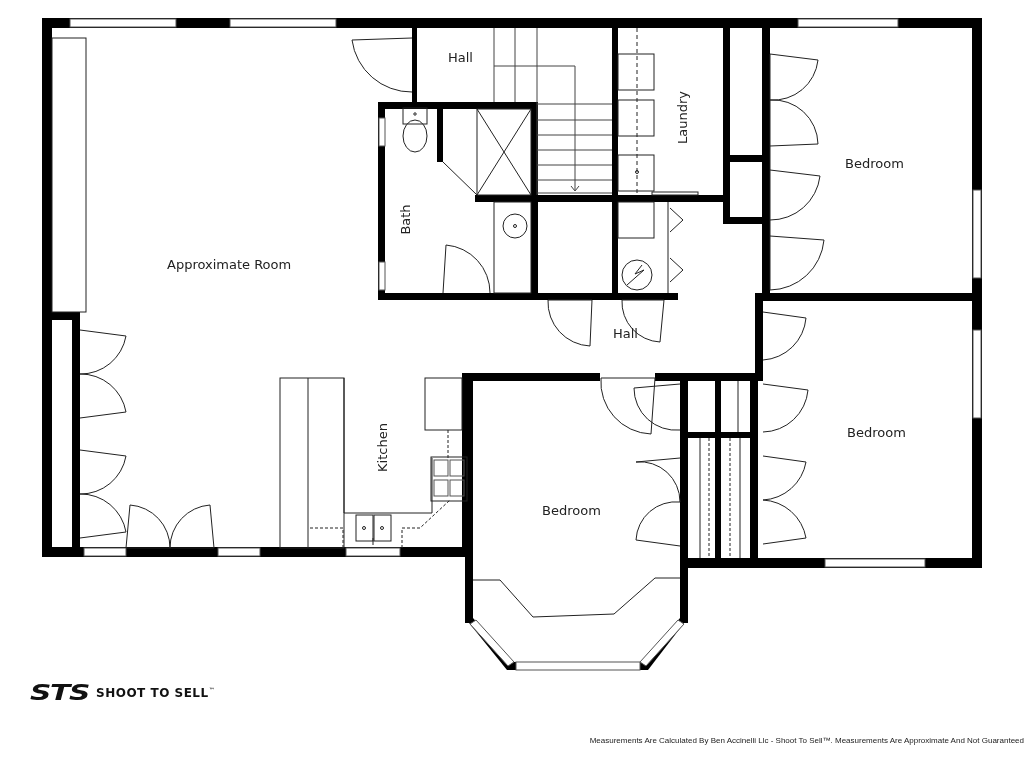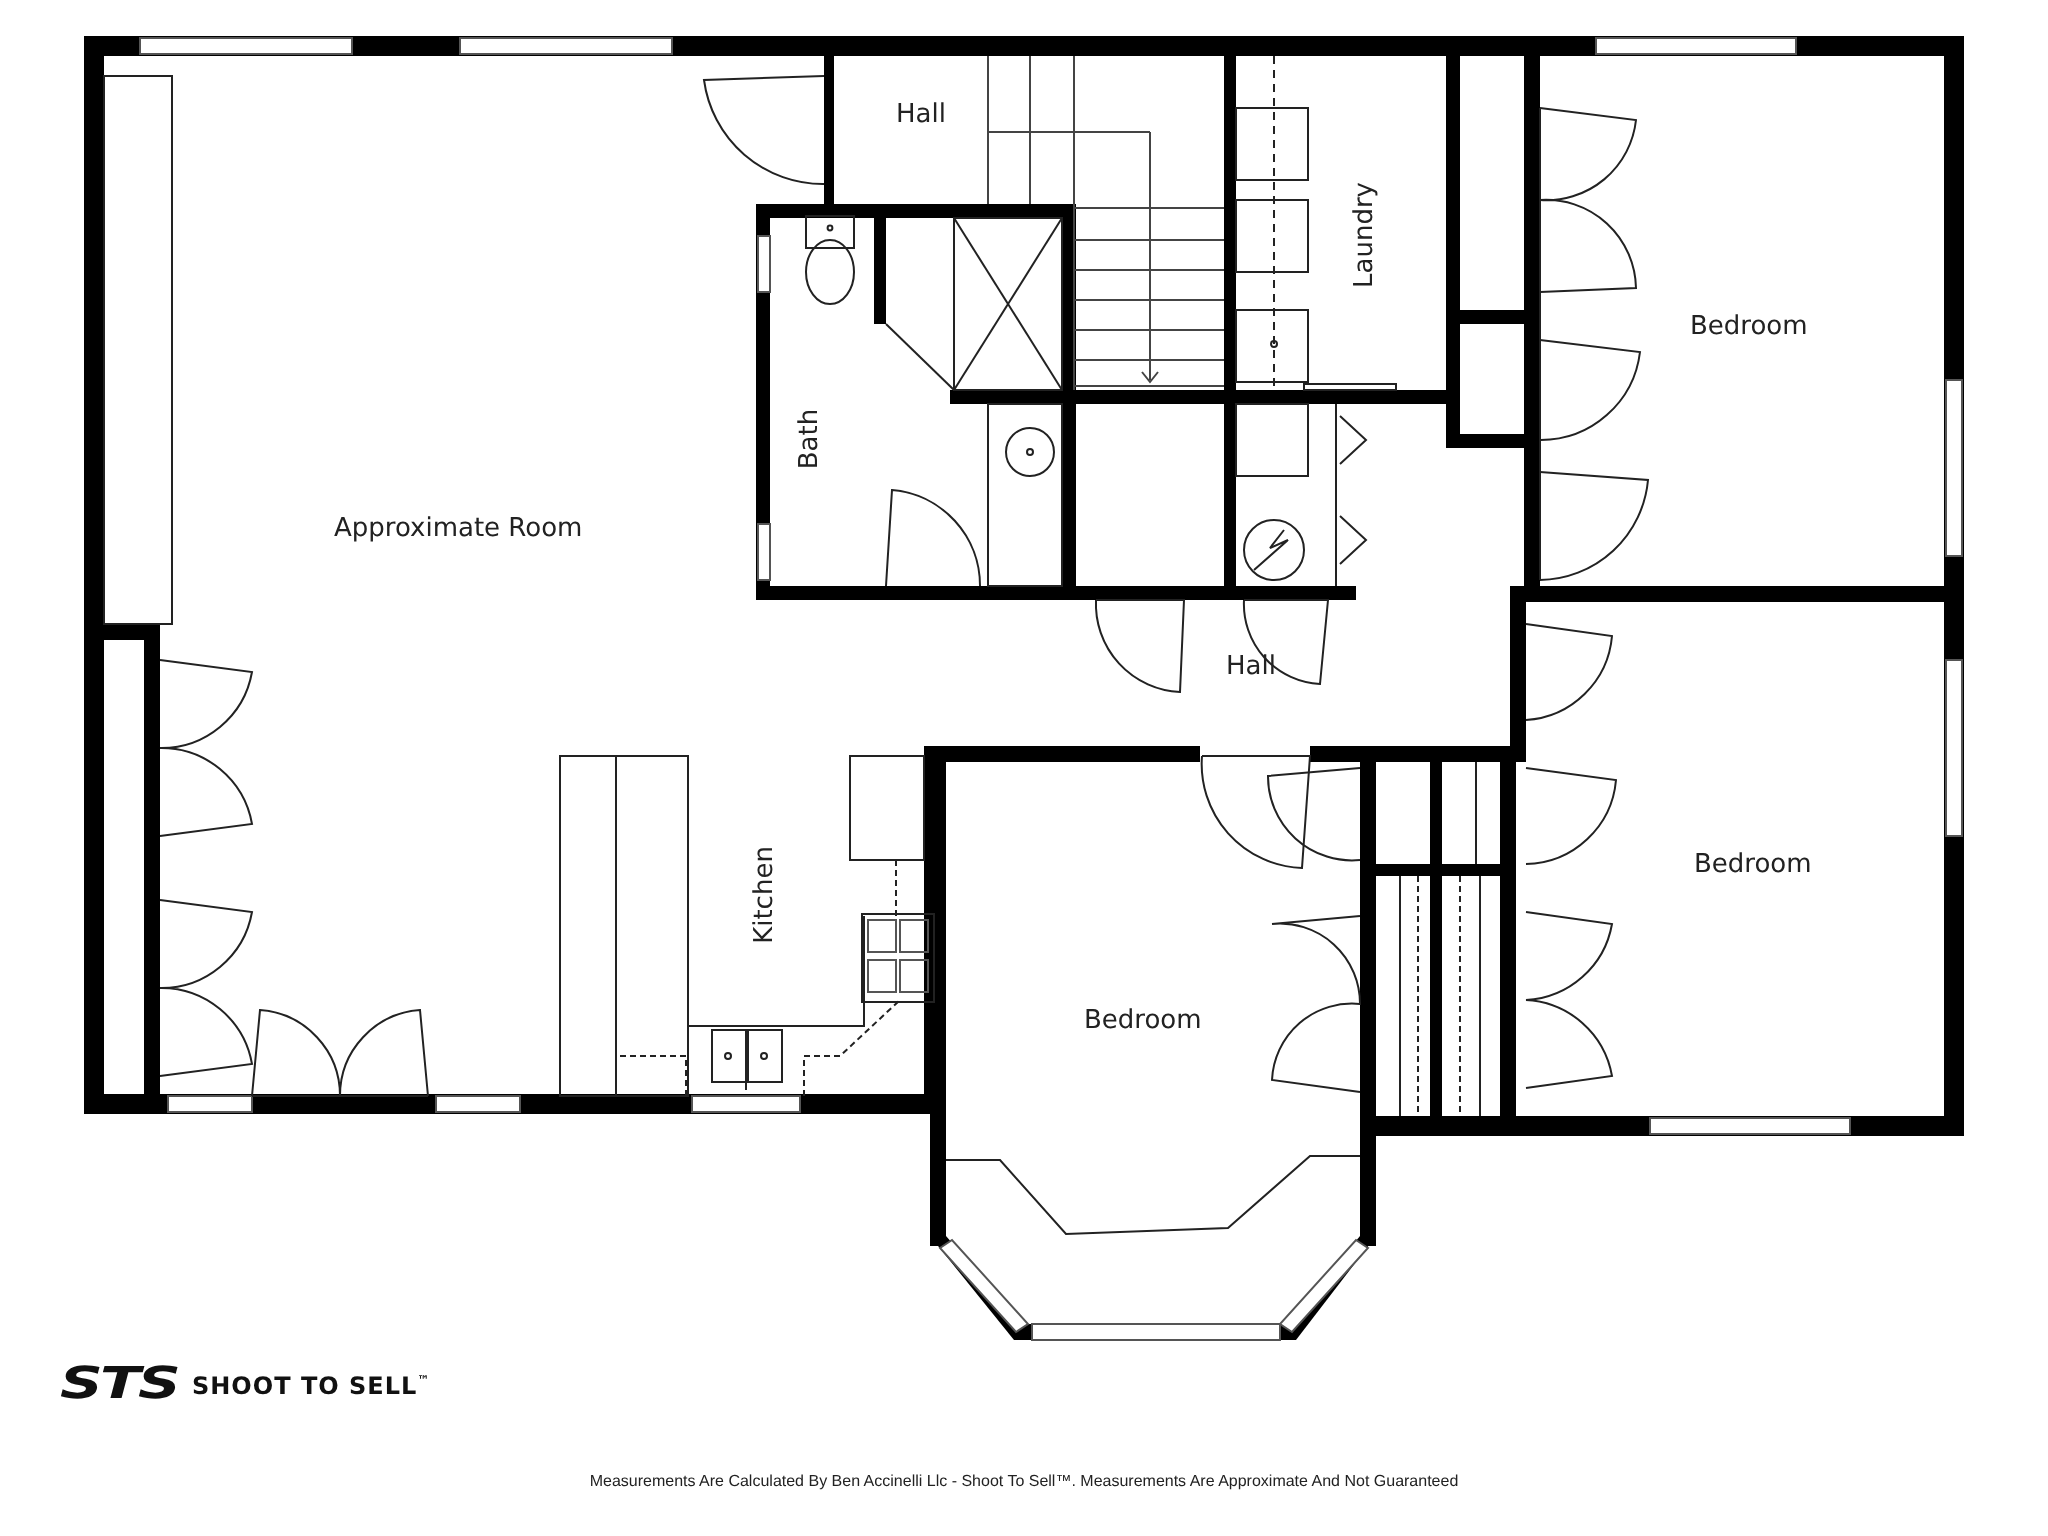"Measurements Are Calculated By Ben" .disclaimer { text-align: center -> right }
